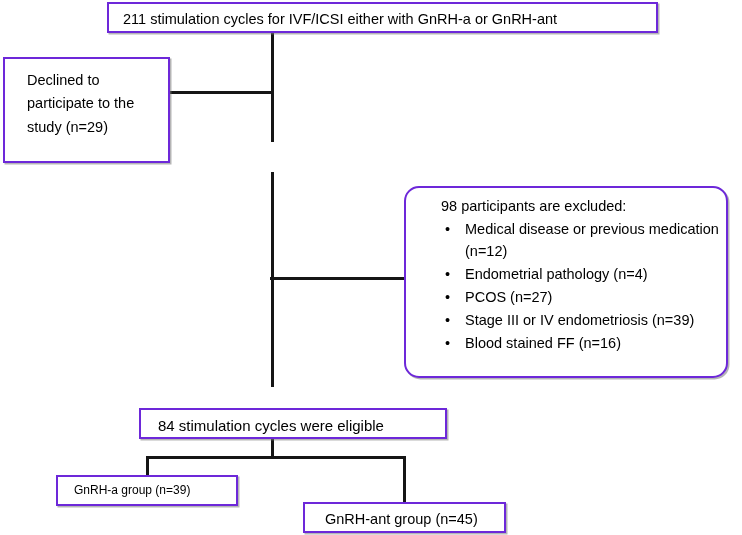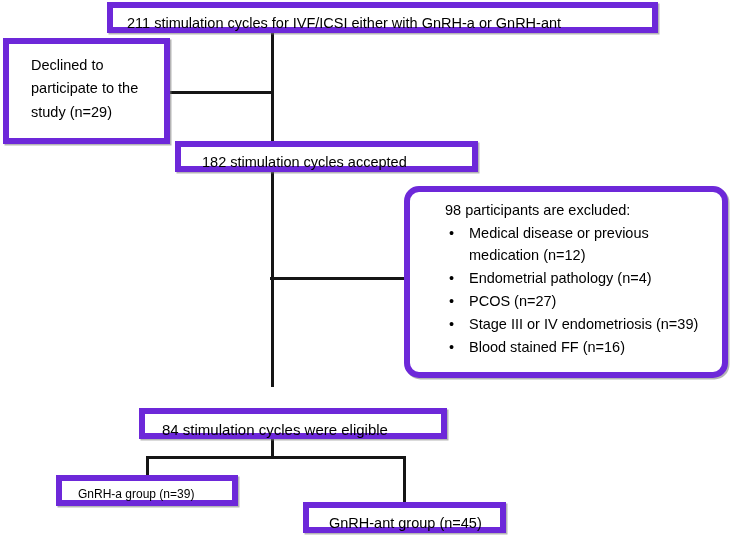"211 stimulation cycles for IVF/ICSI" .node { border: 6px solid #6d28d9 -> 2px solid #6d28d9 }
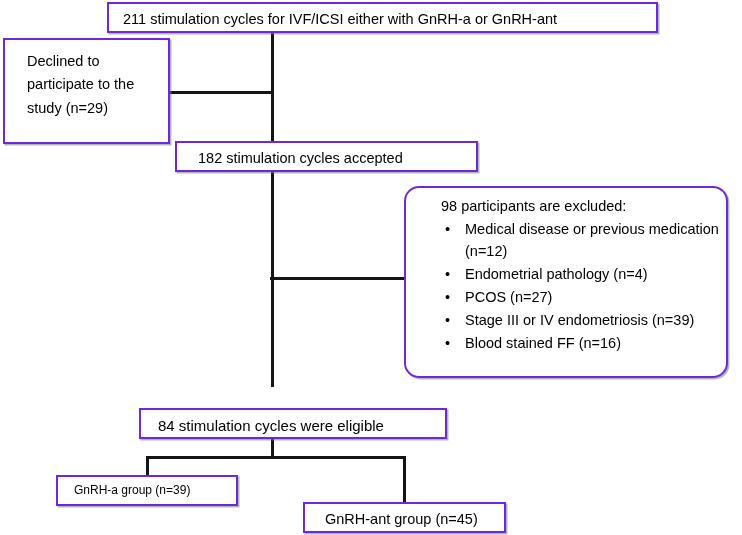"Declined to" .n-declined { top: 38px -> 57px }
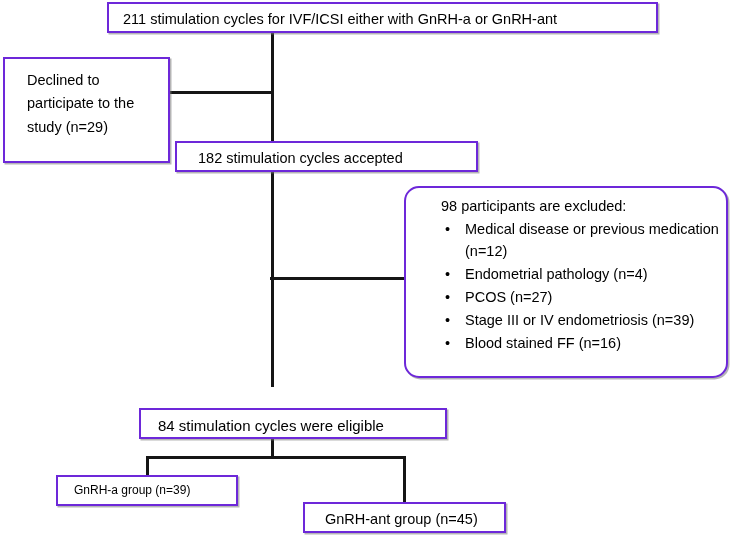"182 stimulation cycles accepted" div.node { html: <div> <span>182 stimulation cycles accepted</span> </div> -> none }
